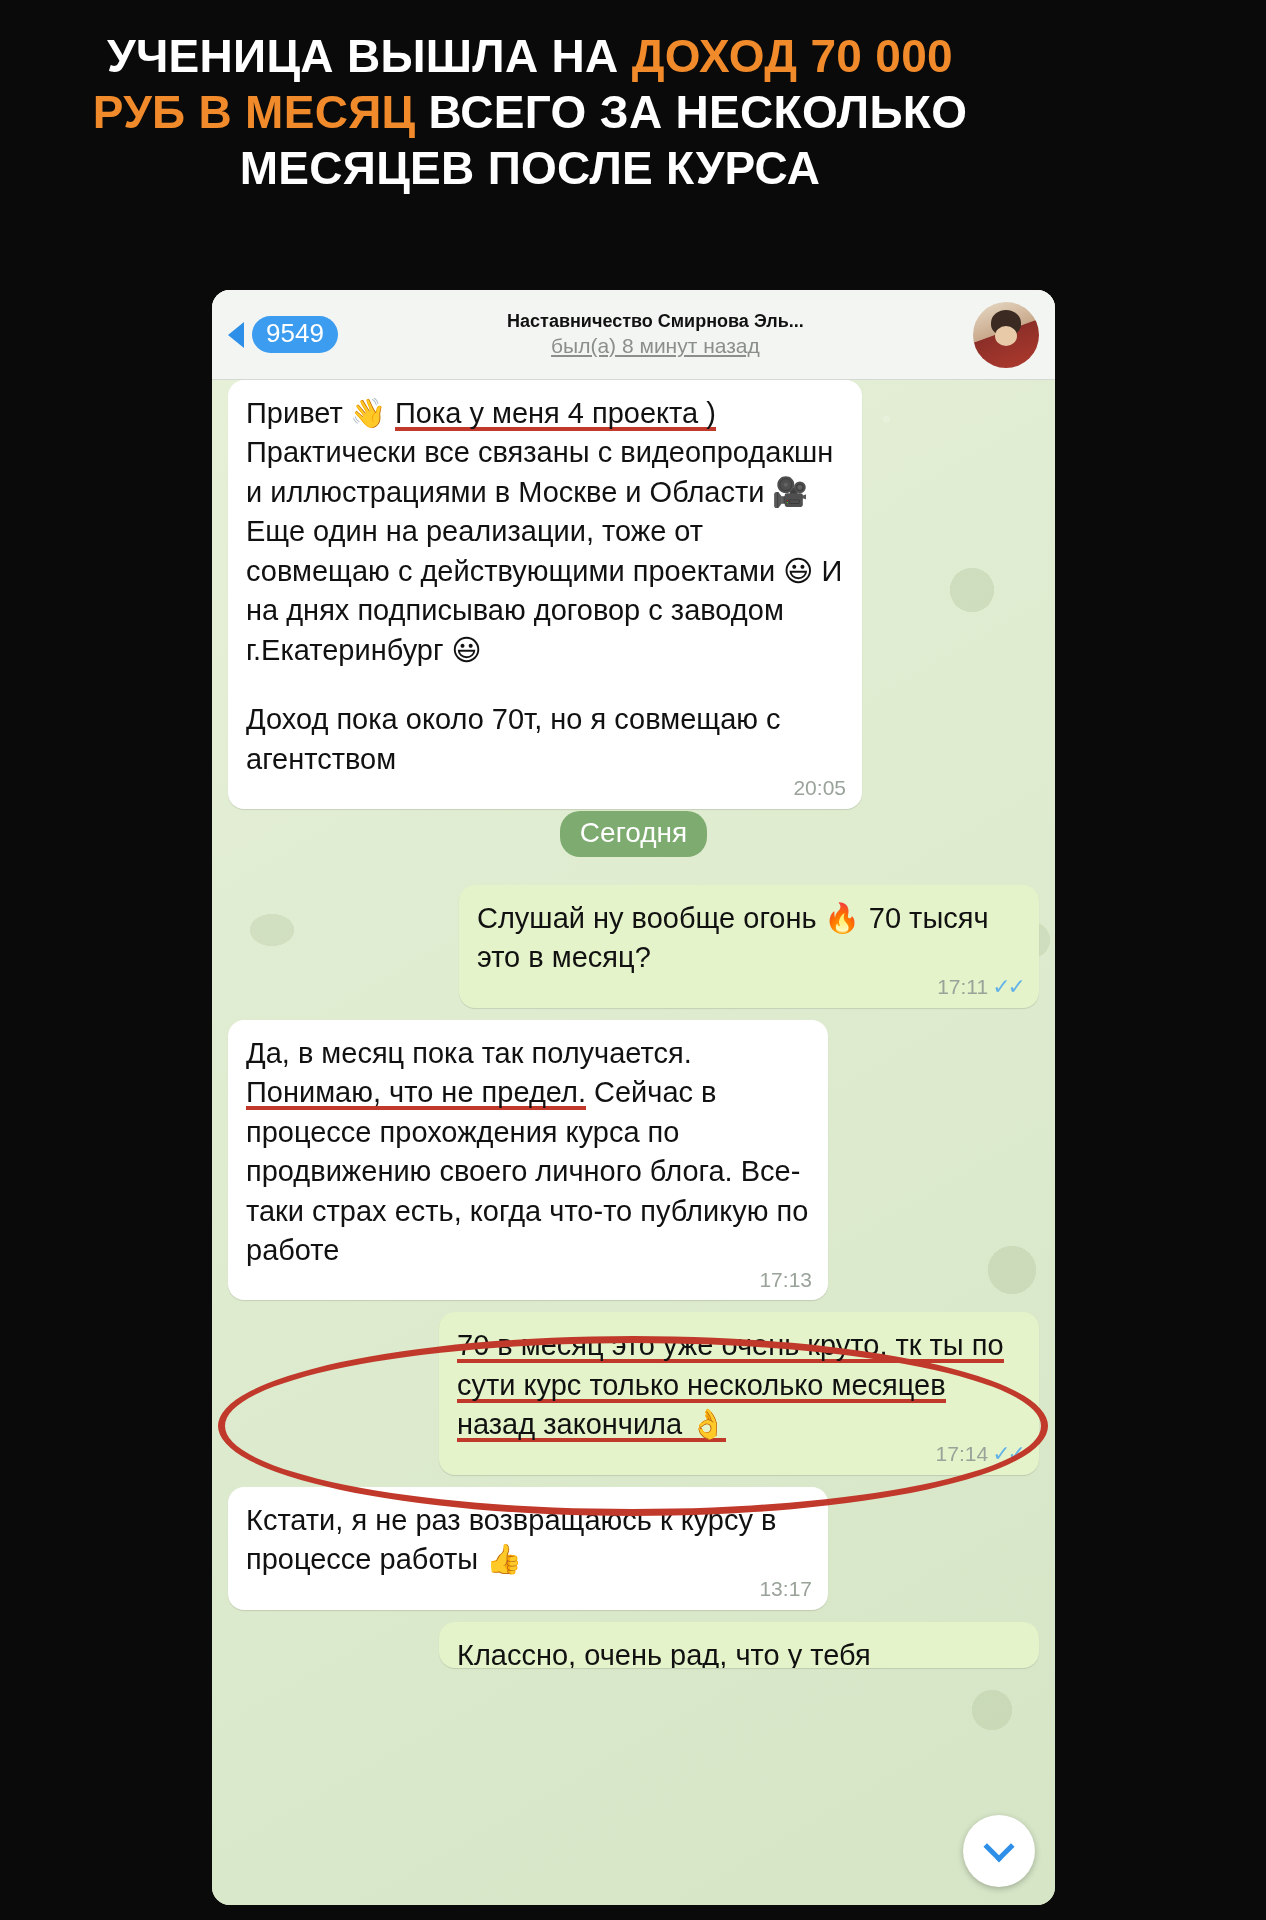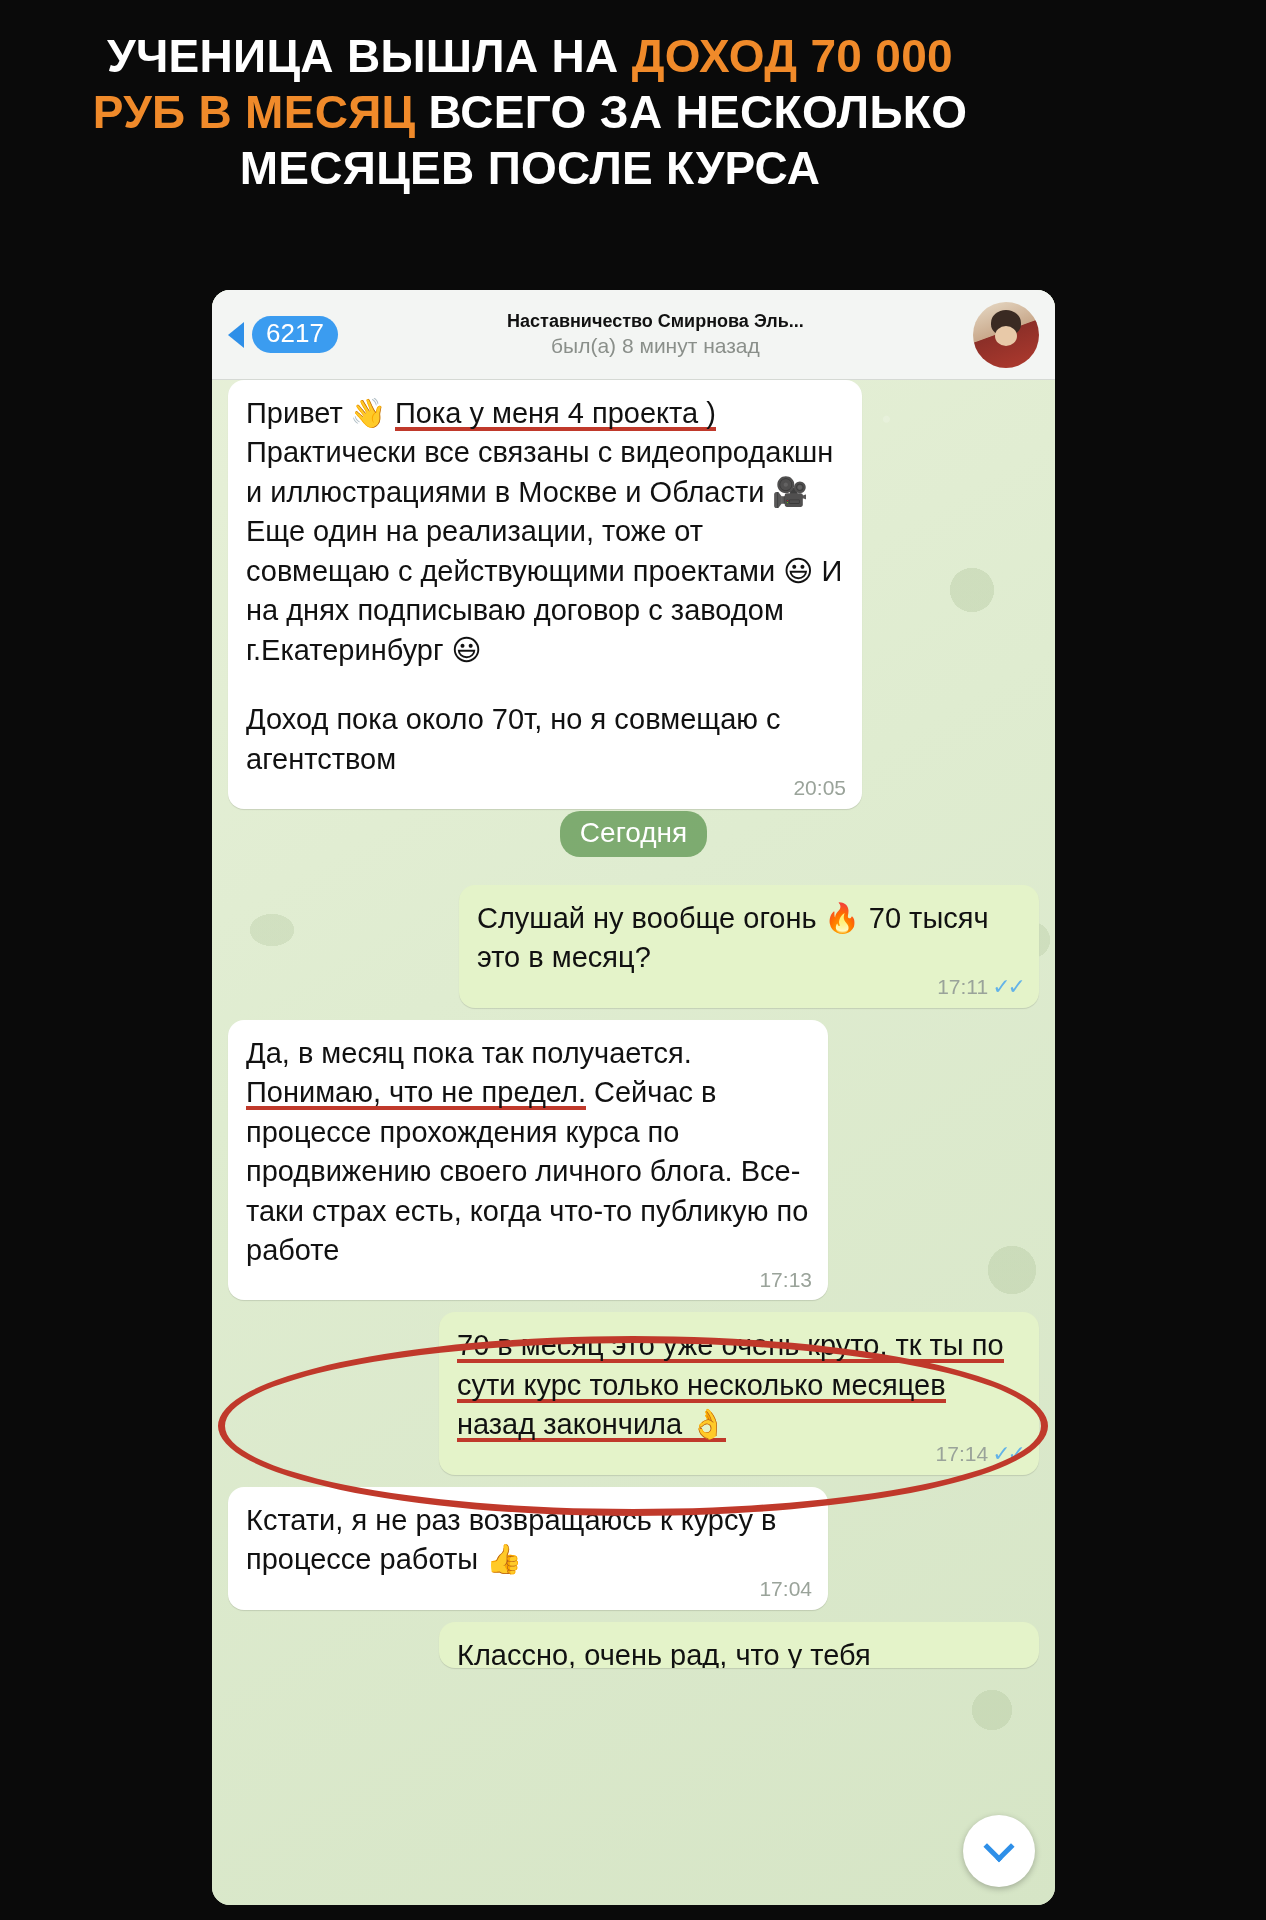"6217" div.unread-badge { text: 6217 -> 9549 }
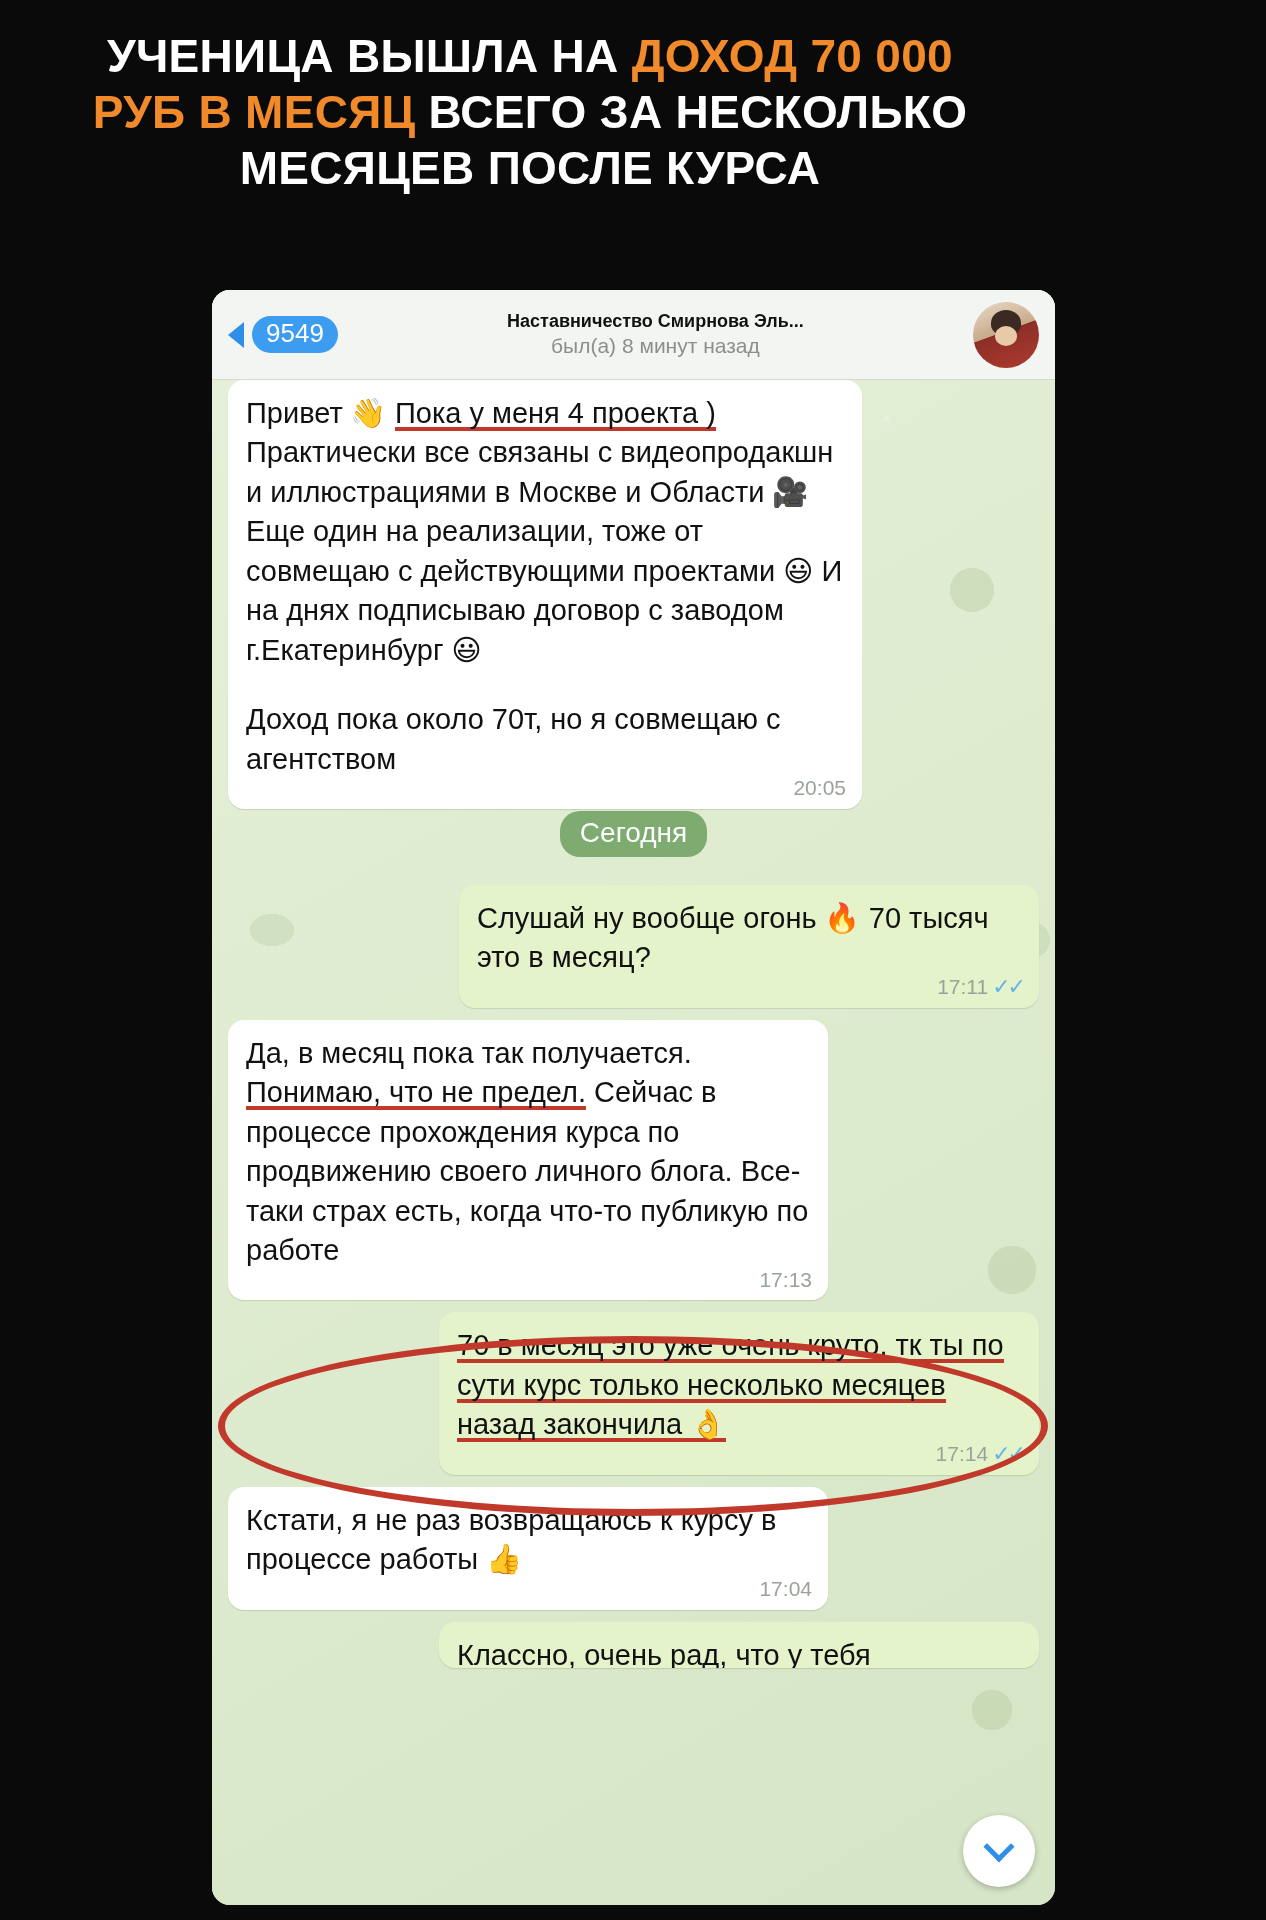"был(а) 8 минут назад" .chat-subtitle { text-decoration: none -> underline }
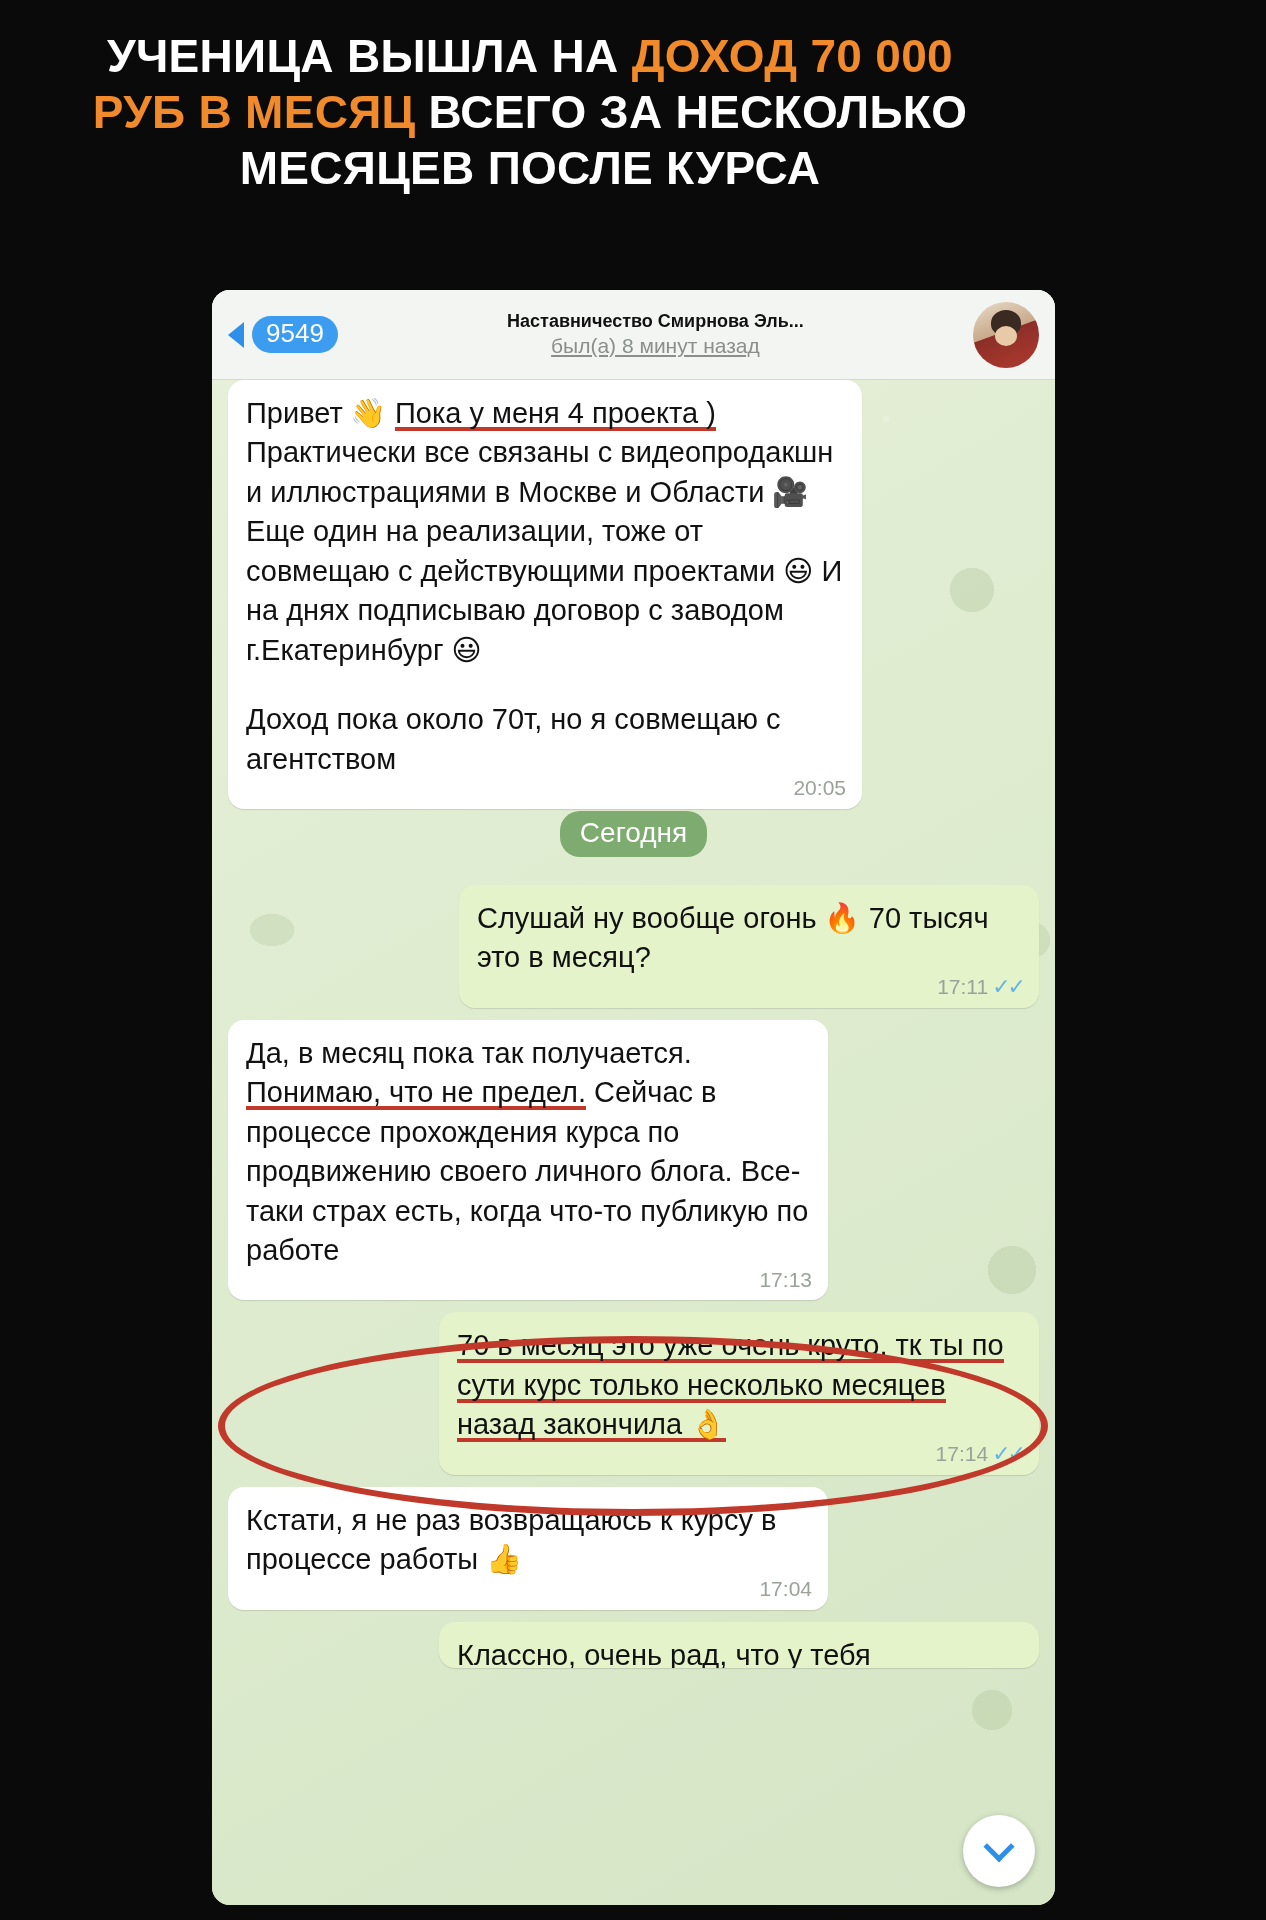"17:04" span { text: 17:04 -> 13:17 }
